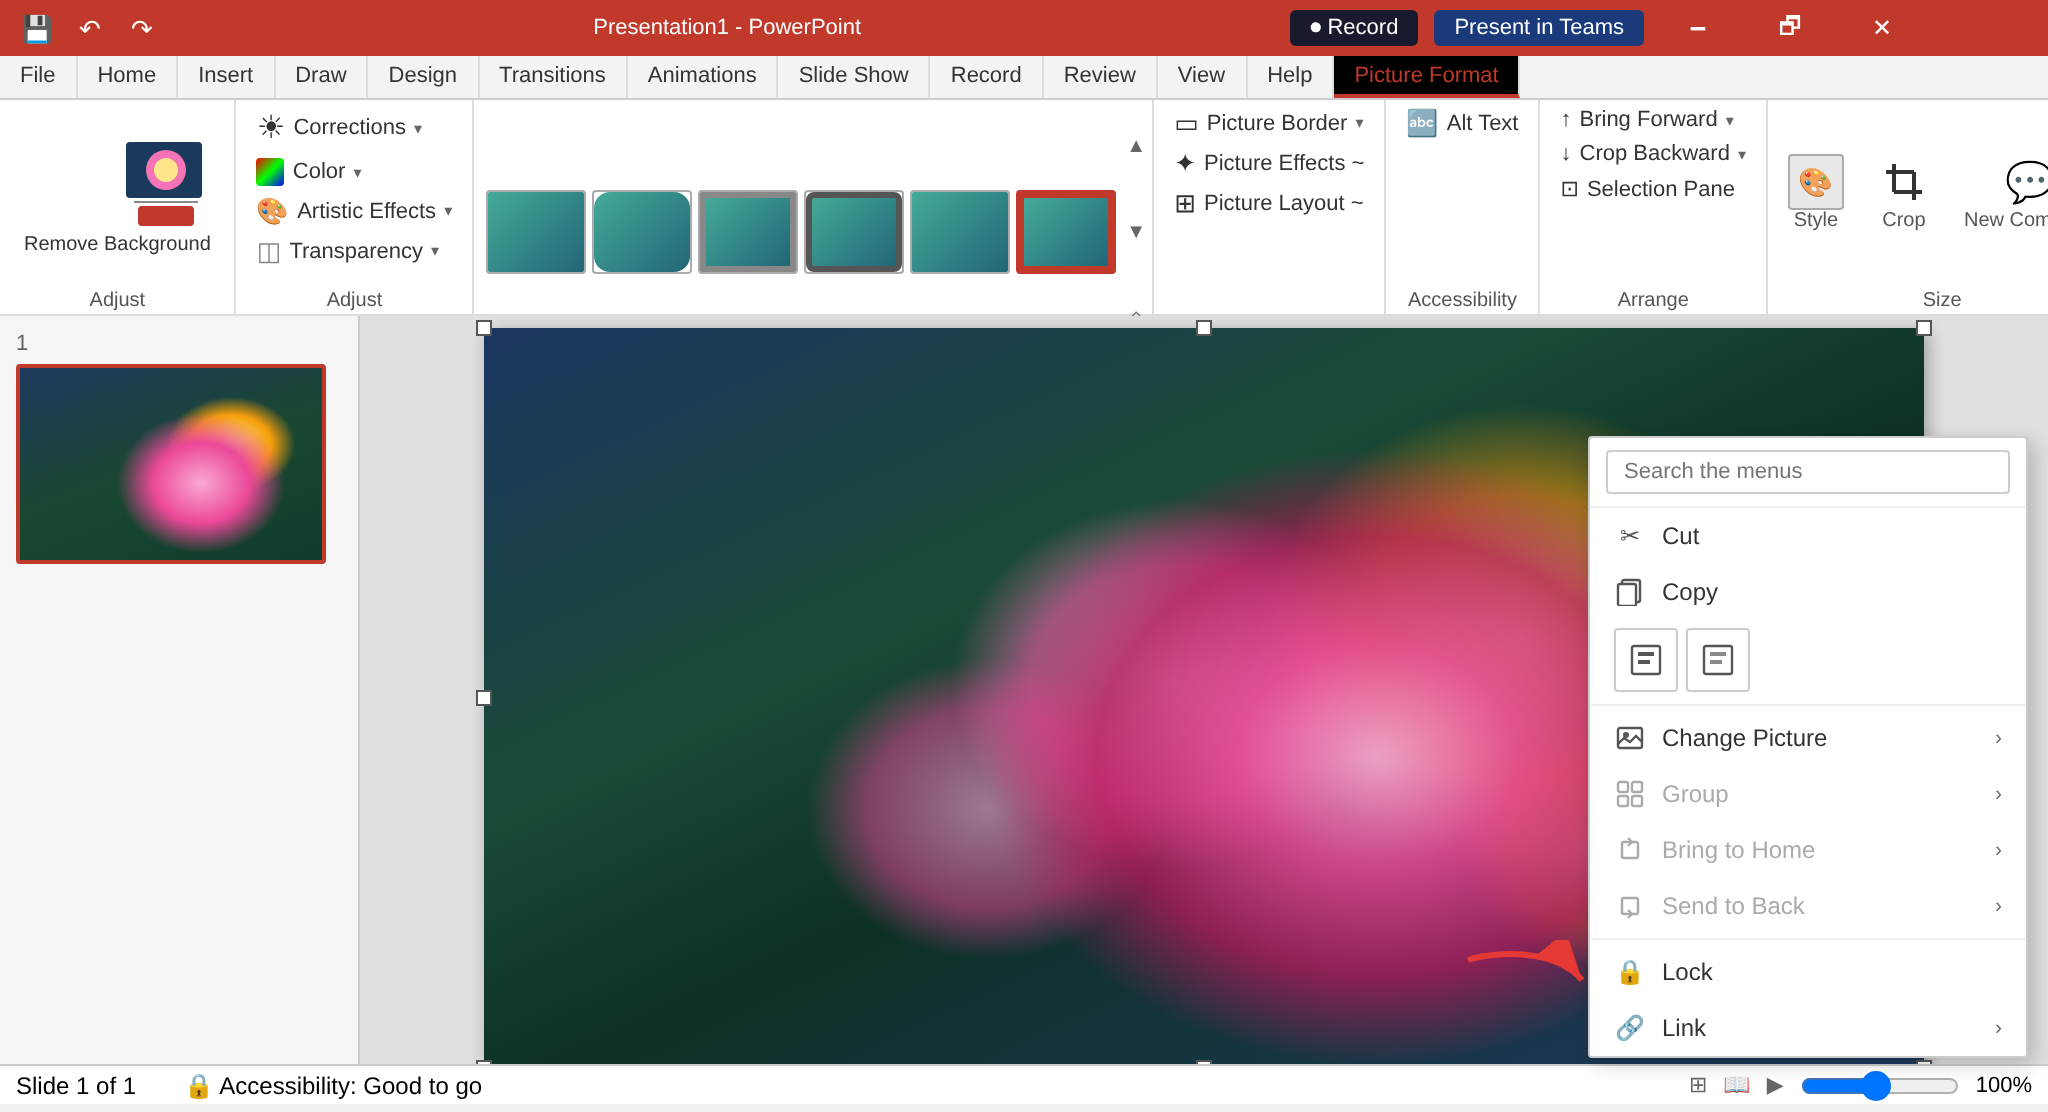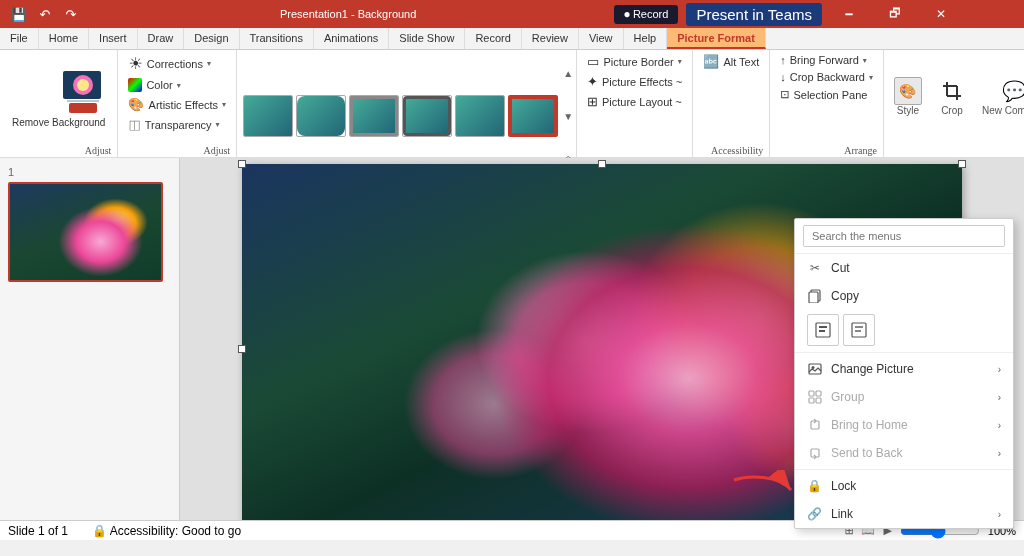"Presentation1 - Background" span.qa-title { text: Background -> PowerPoint }
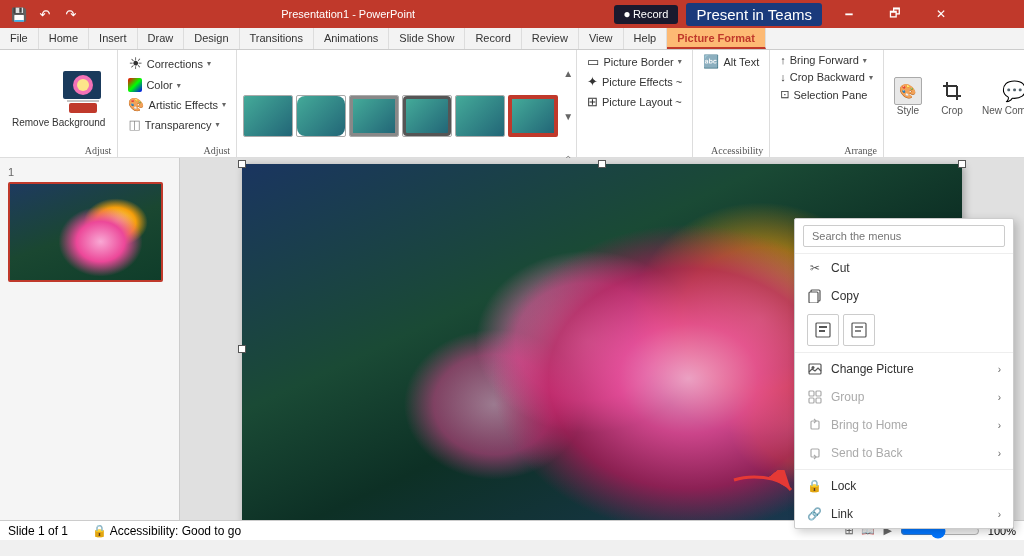"Present in Teams" .present-btn { font-size: 15px -> 11px }
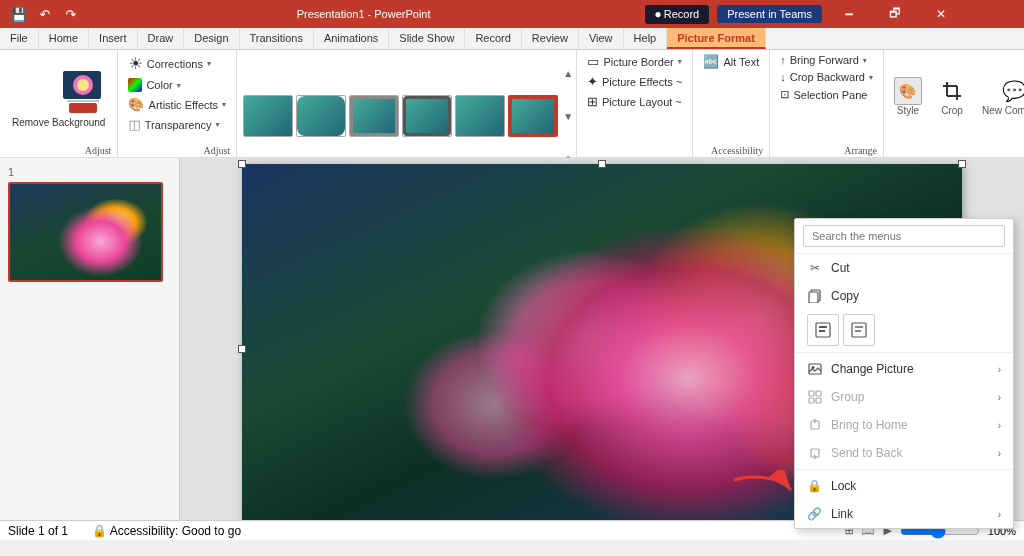"Picture Format" .tab.active { background: #fdba74 -> #000000; font-weight: 700 -> 400 }
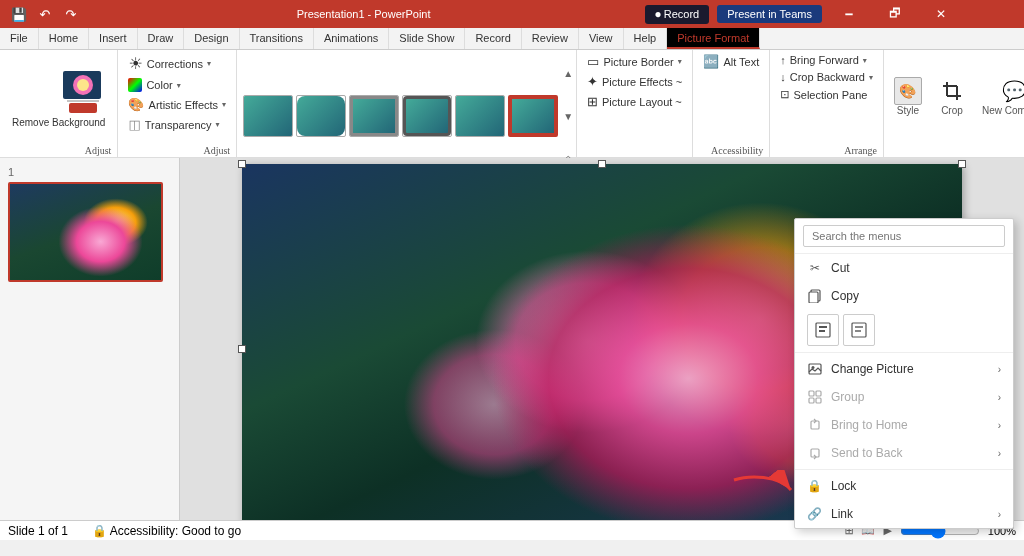"Adjust" .grp-label { font-family: Liberation Serif, serif -> none; text-align: right -> center }
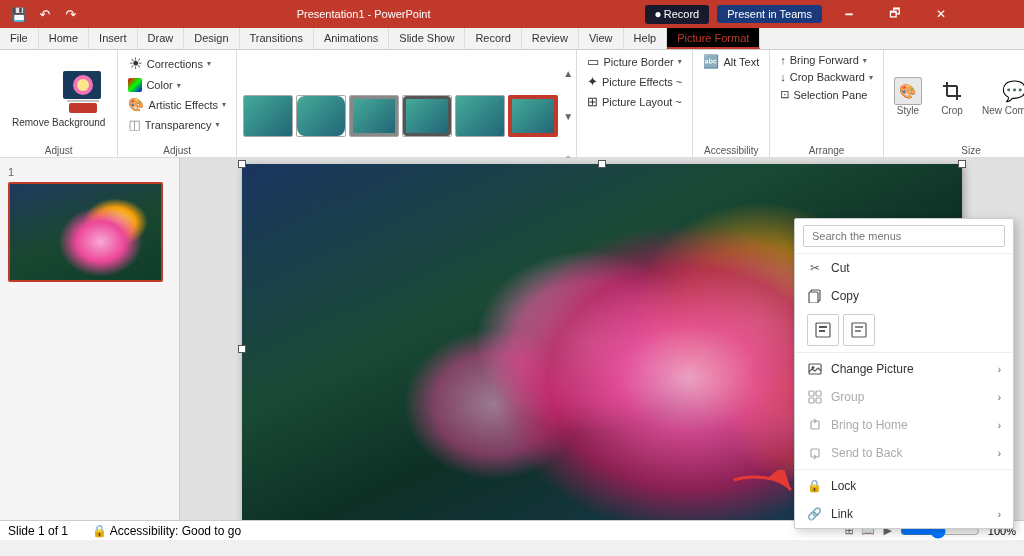"Slide 1 of 1" .status-bar { bottom: 16px -> 4px }
